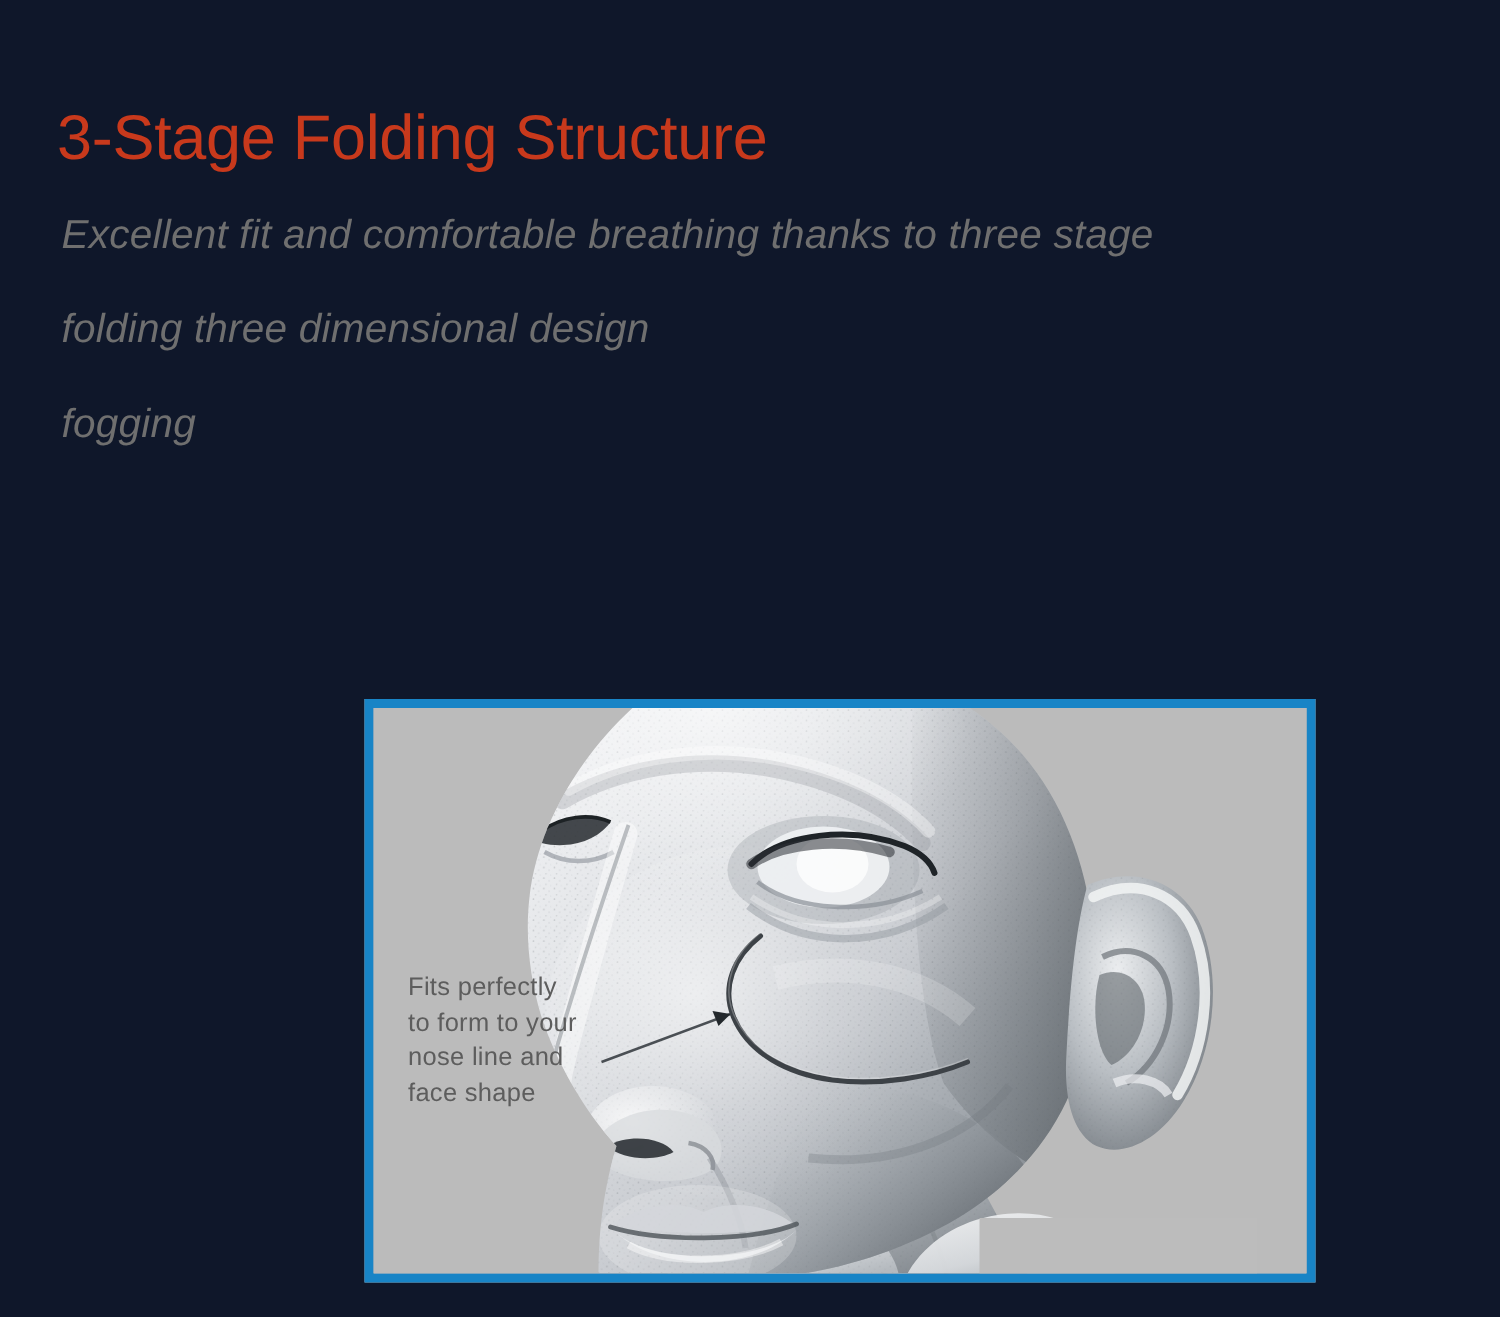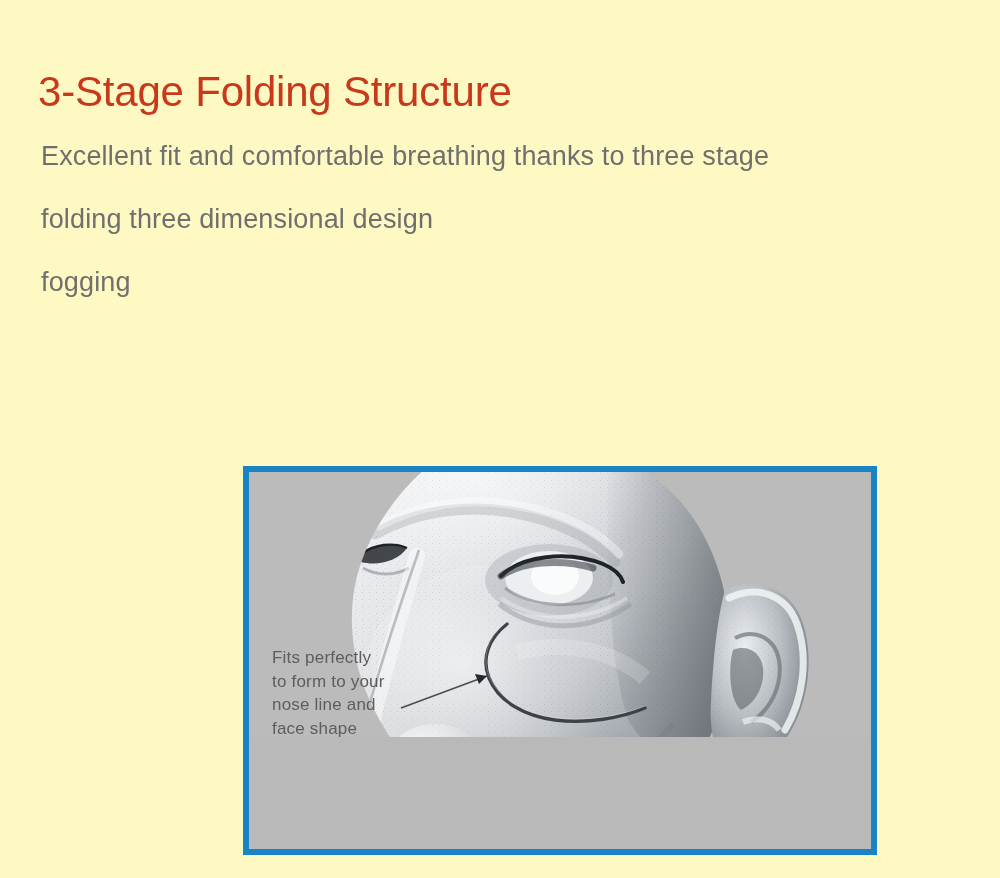"3-Stage Folding Structure" #page { background: #fef9c3 -> #0f172a }
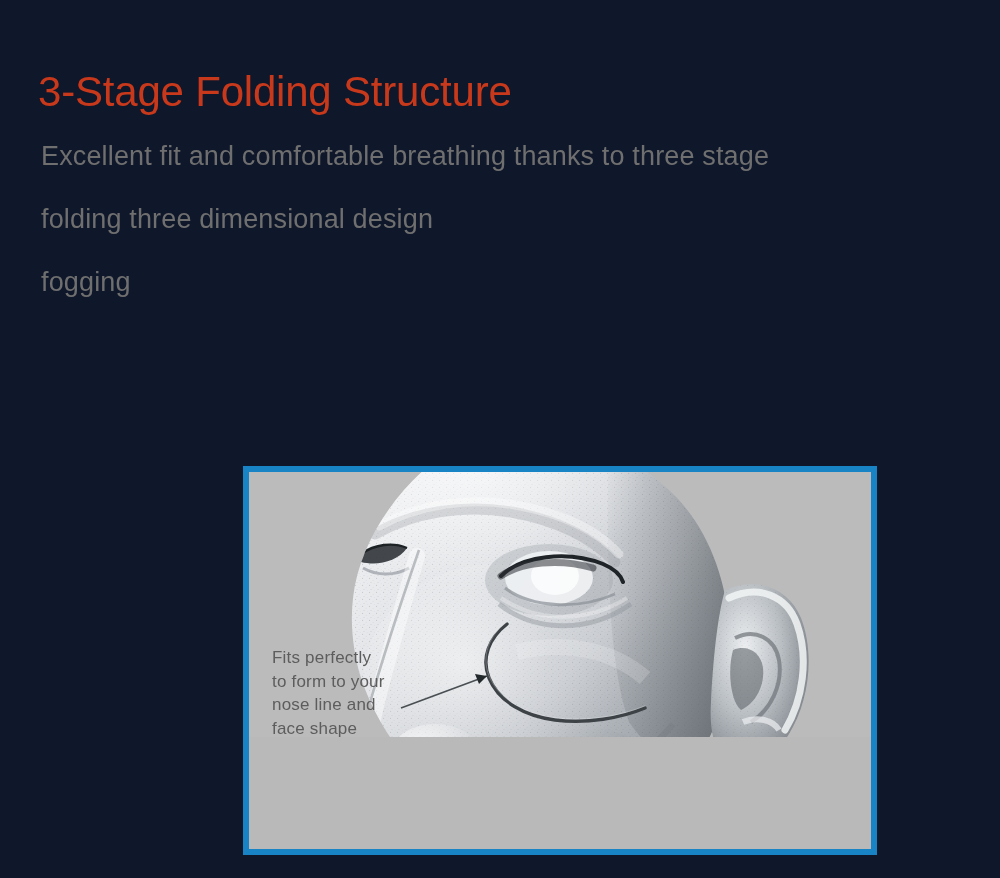"Excellent fit and comfortable breathing" .copy-line { font-style: none -> italic }
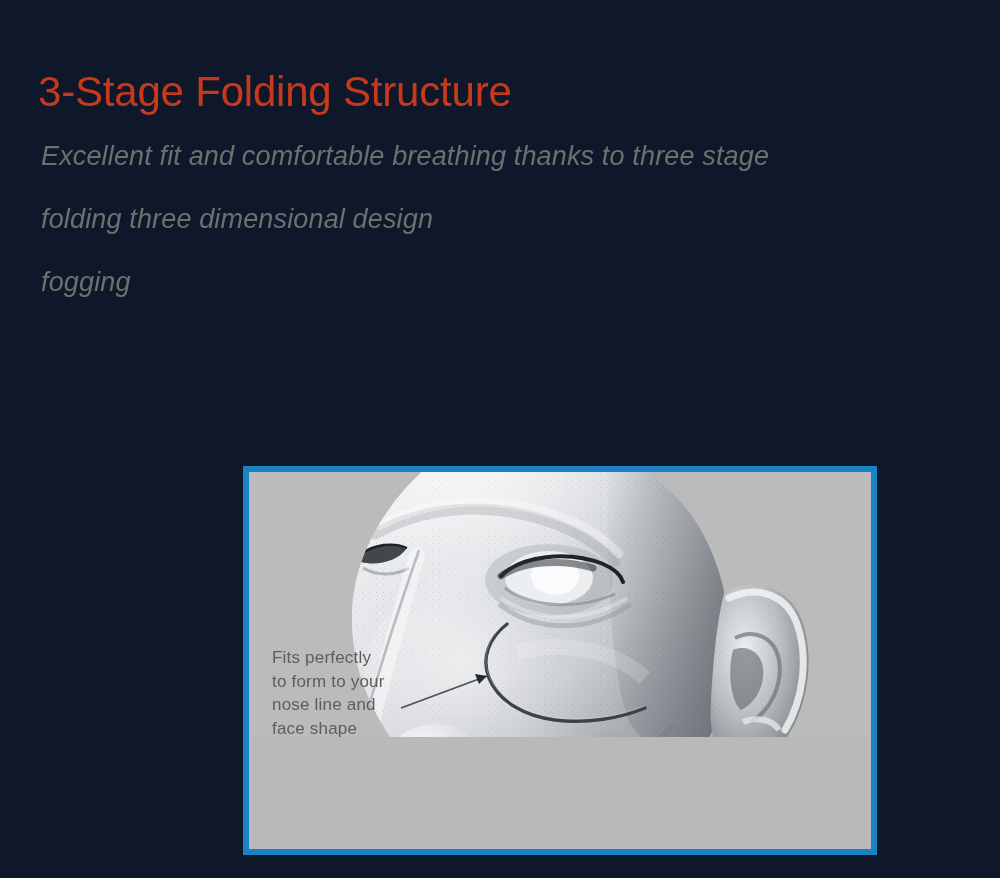"Fits perfectly to form to" .figure-inner { height: 265px -> 377px }
